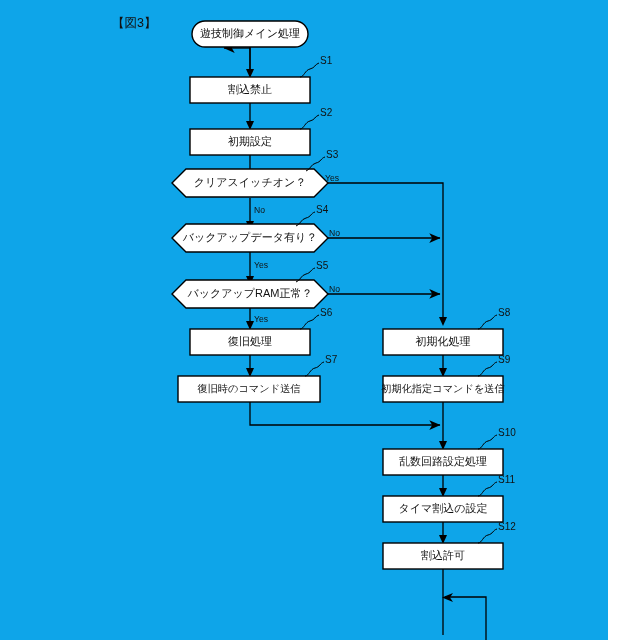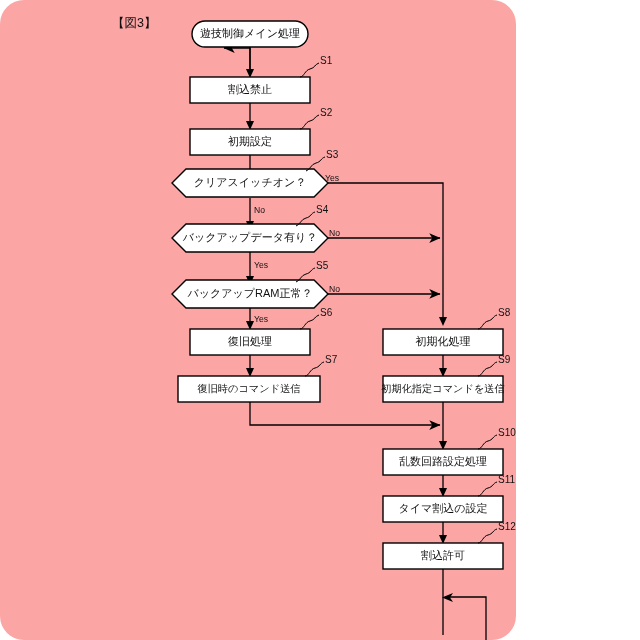"遊技制御メイン処理" #canvas { background: #fca5a5 -> #0ea5e9; border-radius: 24px -> none; width: 516px -> 608px }
